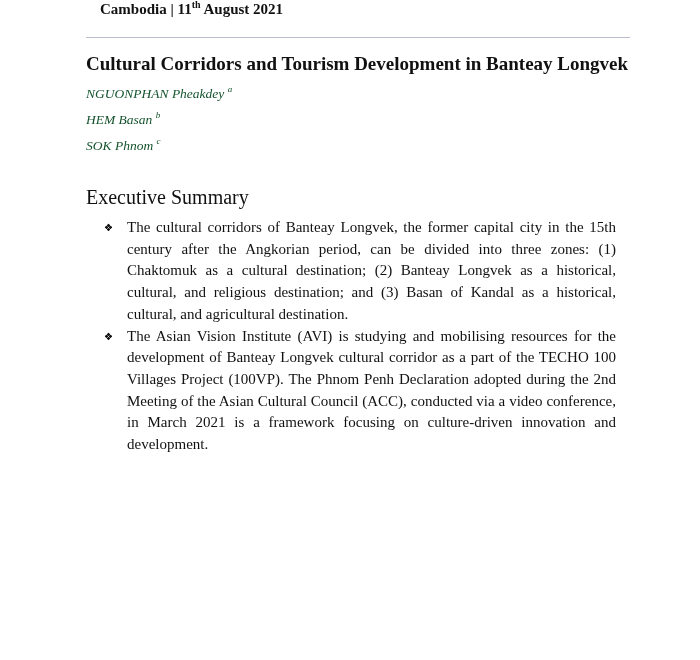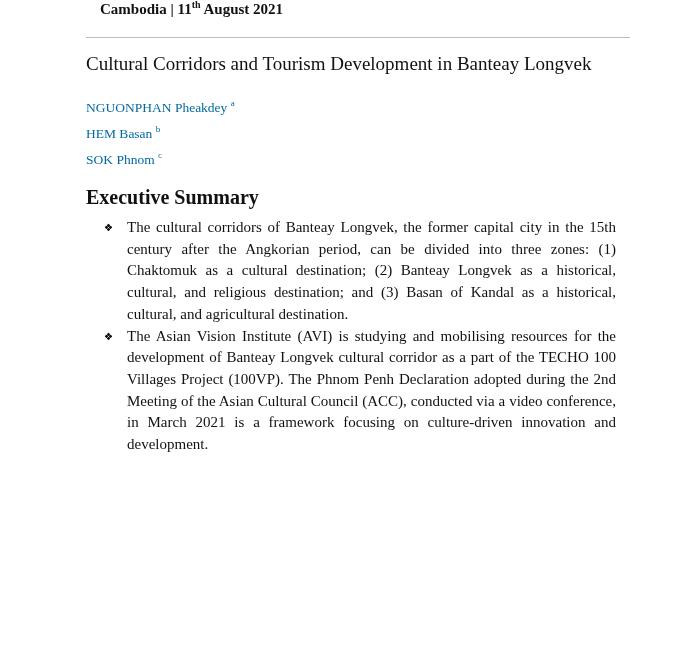"Cultural Corridors and Tourism" .title { font-weight: normal -> bold }
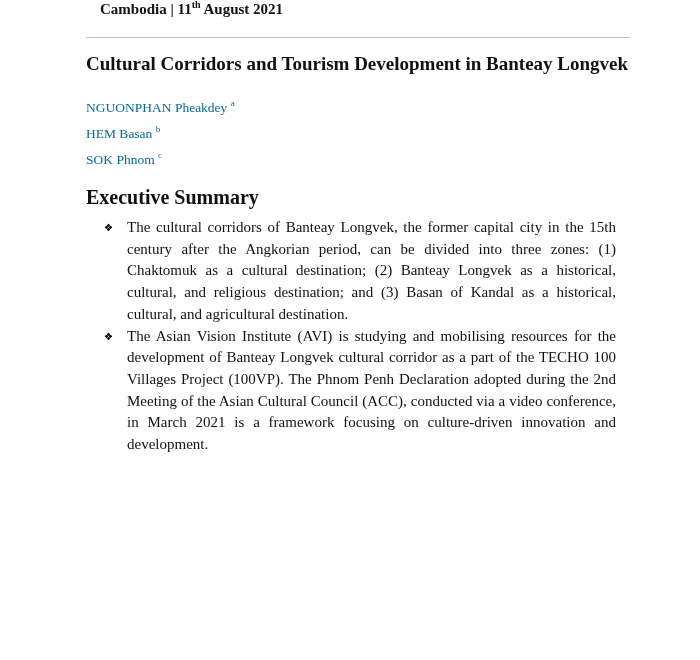"NGUONPHAN Pheakdey a" .authors { color: #0369a1 -> #14532d; font-style: none -> italic; top: 93px -> 79px }
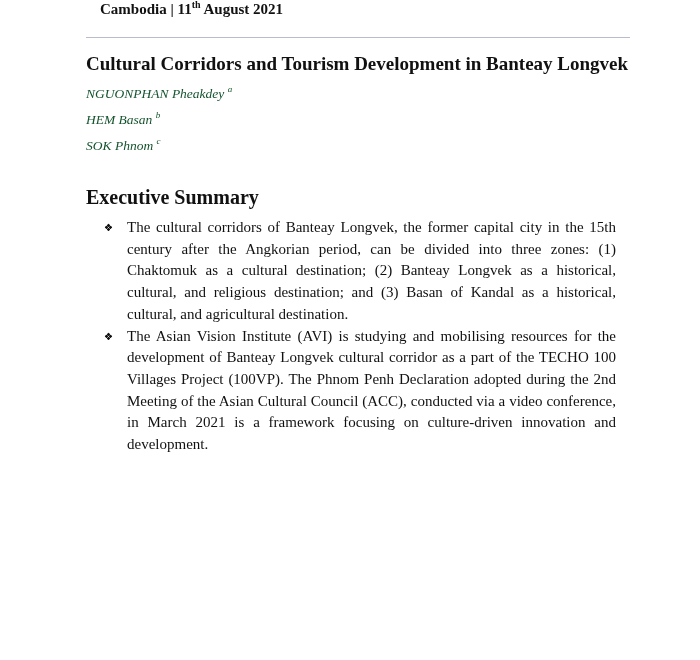"Executive Summary" .section { font-weight: bold -> normal }
